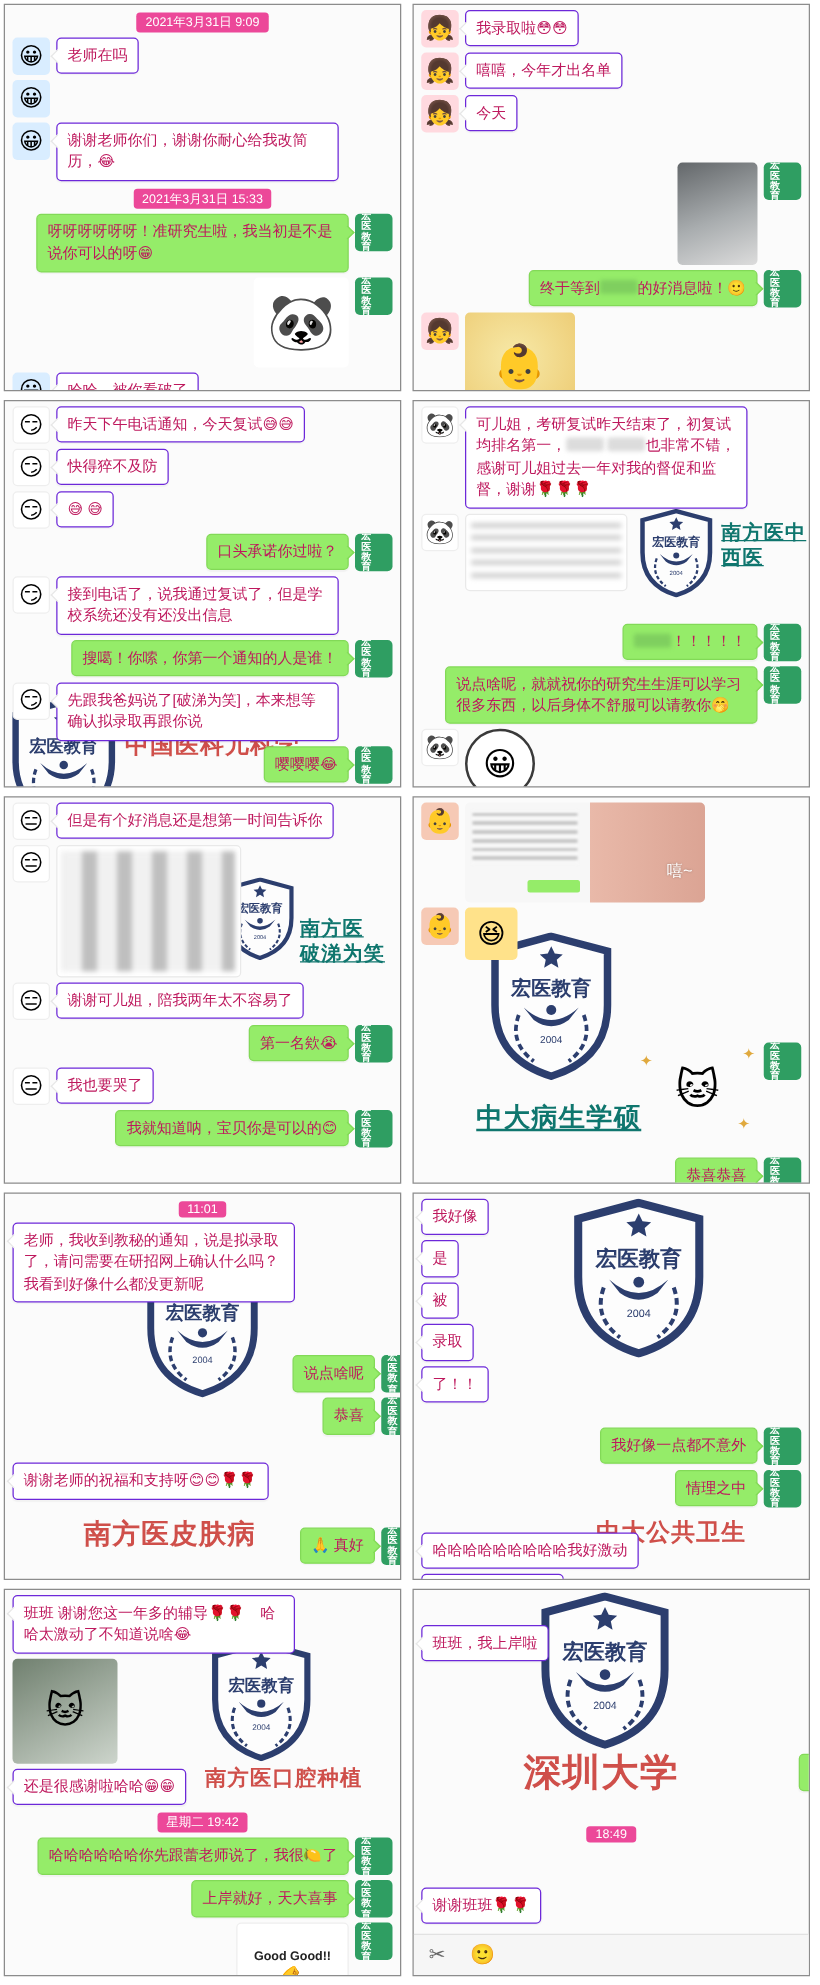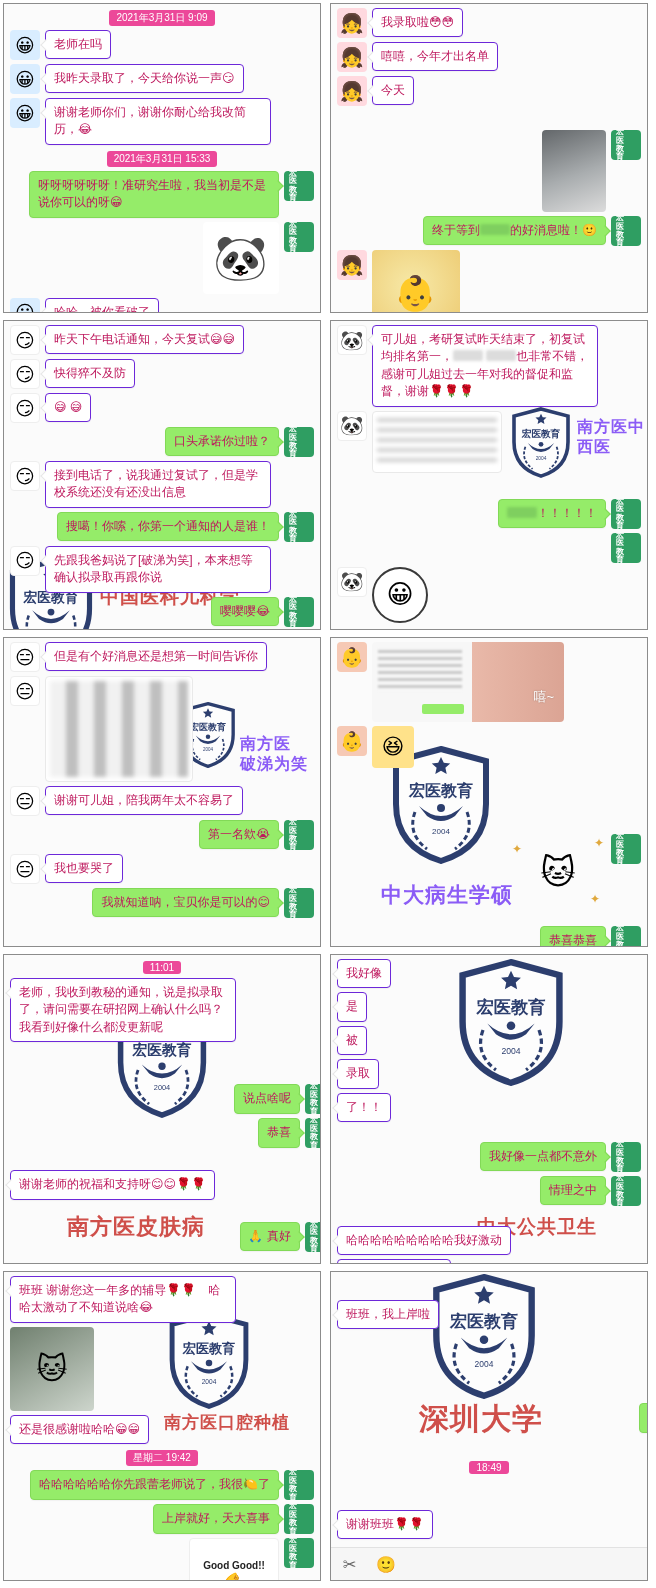"我昨天录取了，今天给你说一声😏" div.bubble { html: <div>我昨天录取了，今天给你说一声😏</div> -> none }
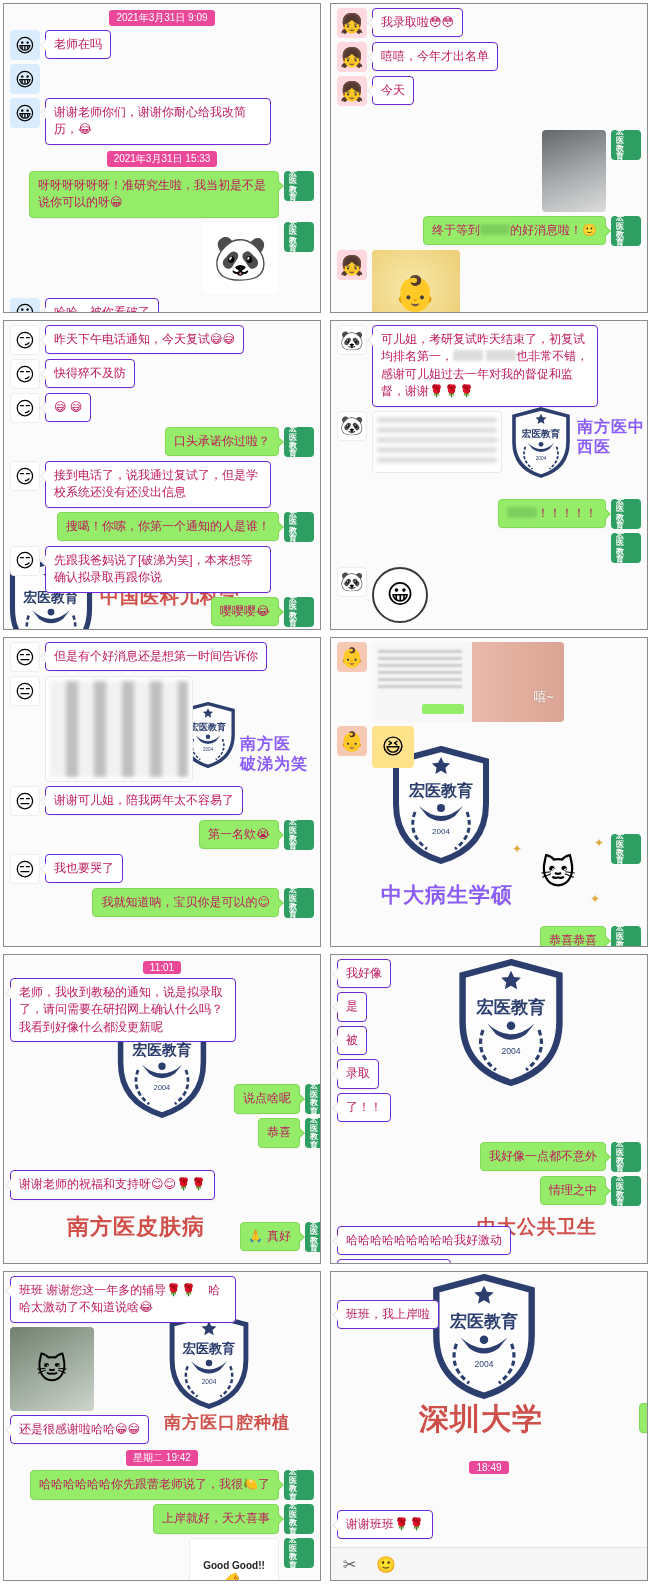"南方医中西医" .wm-label.blue { color: #8b5cf6 -> #0f766e; text-decoration: none -> underline }
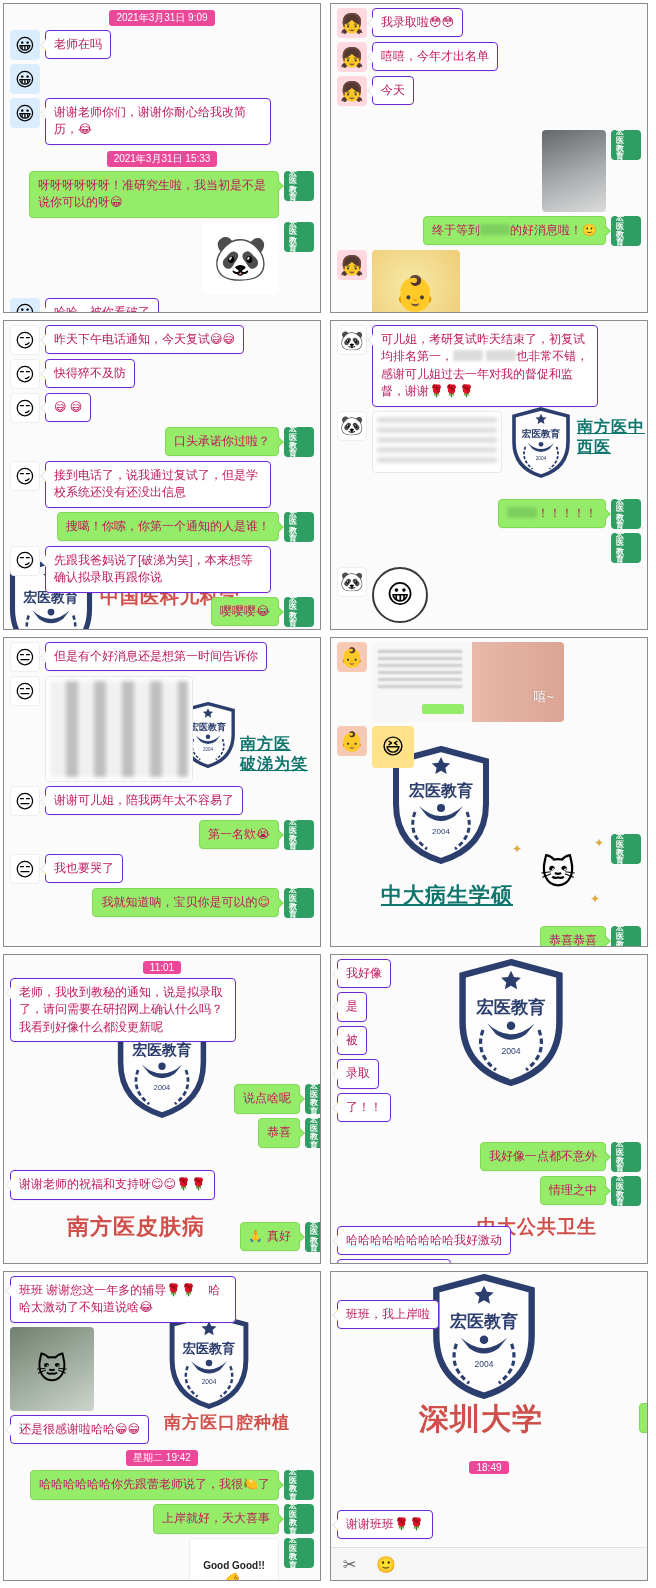"说点啥呢，就就祝你的研究生生涯可以学习很多东西，以后身体不舒服可以请教你🤭" div.bubble { html: none -> <div>说点啥呢，就就祝你的研究生生涯可以学习很多东西，以后身体不舒服可以请教你🤭</div> }
